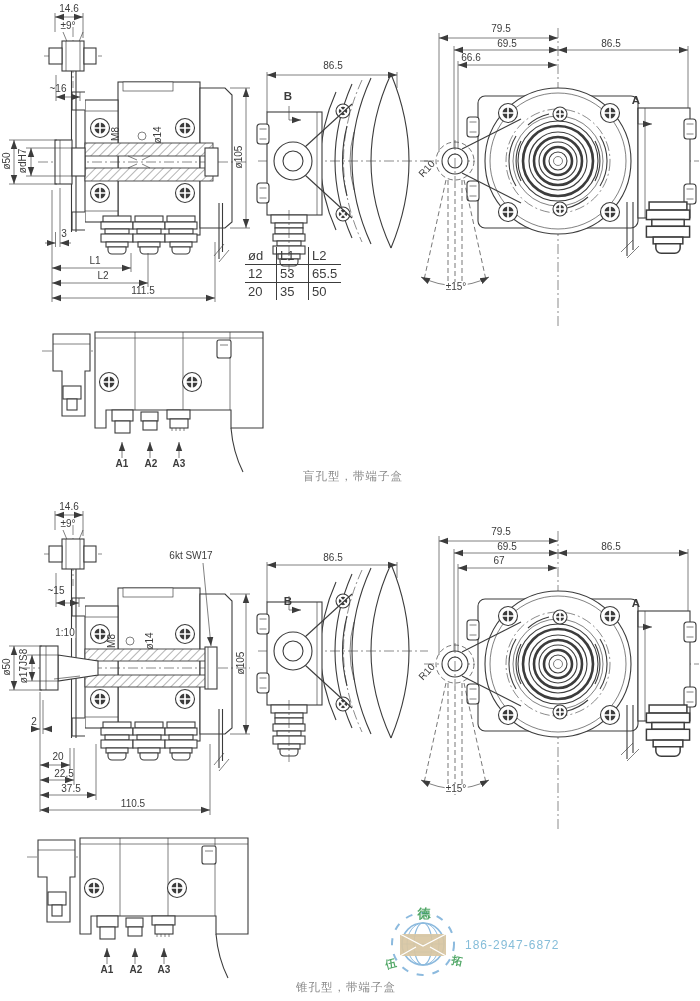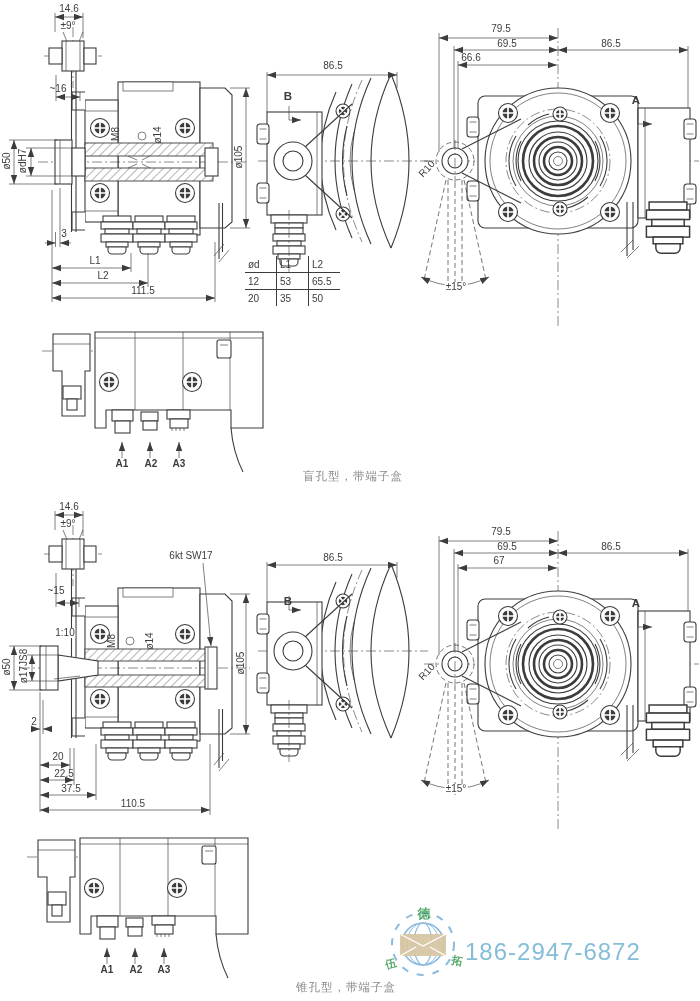"ød" .ltable { font-size: 10px -> 13px; top: 256px -> 247px }
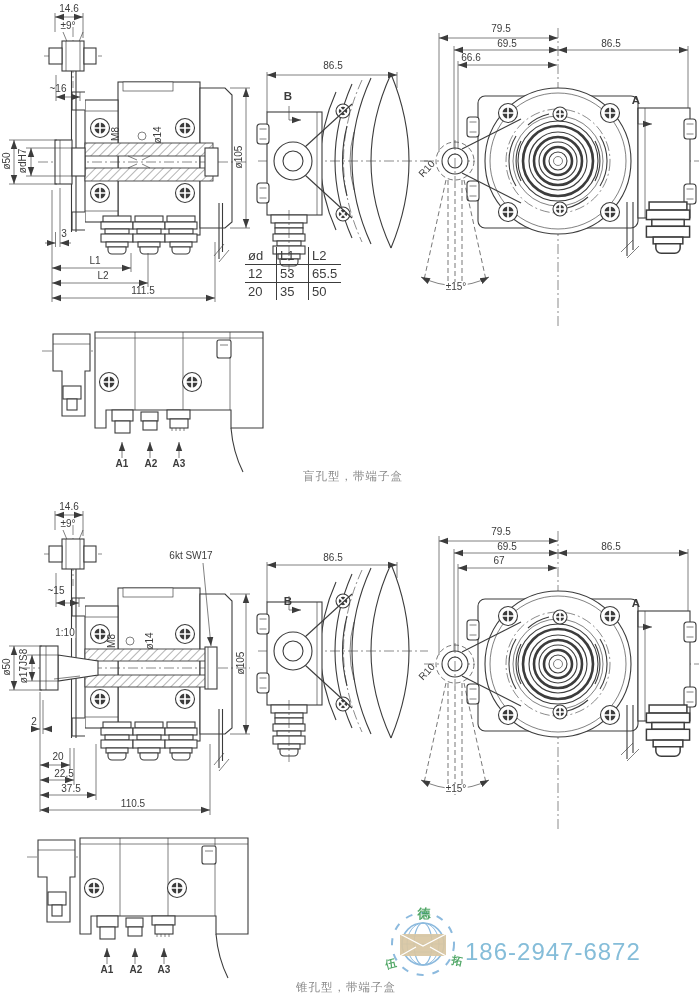"186-2947-6872" .wm-ph { font-size: 24px -> 12px }
